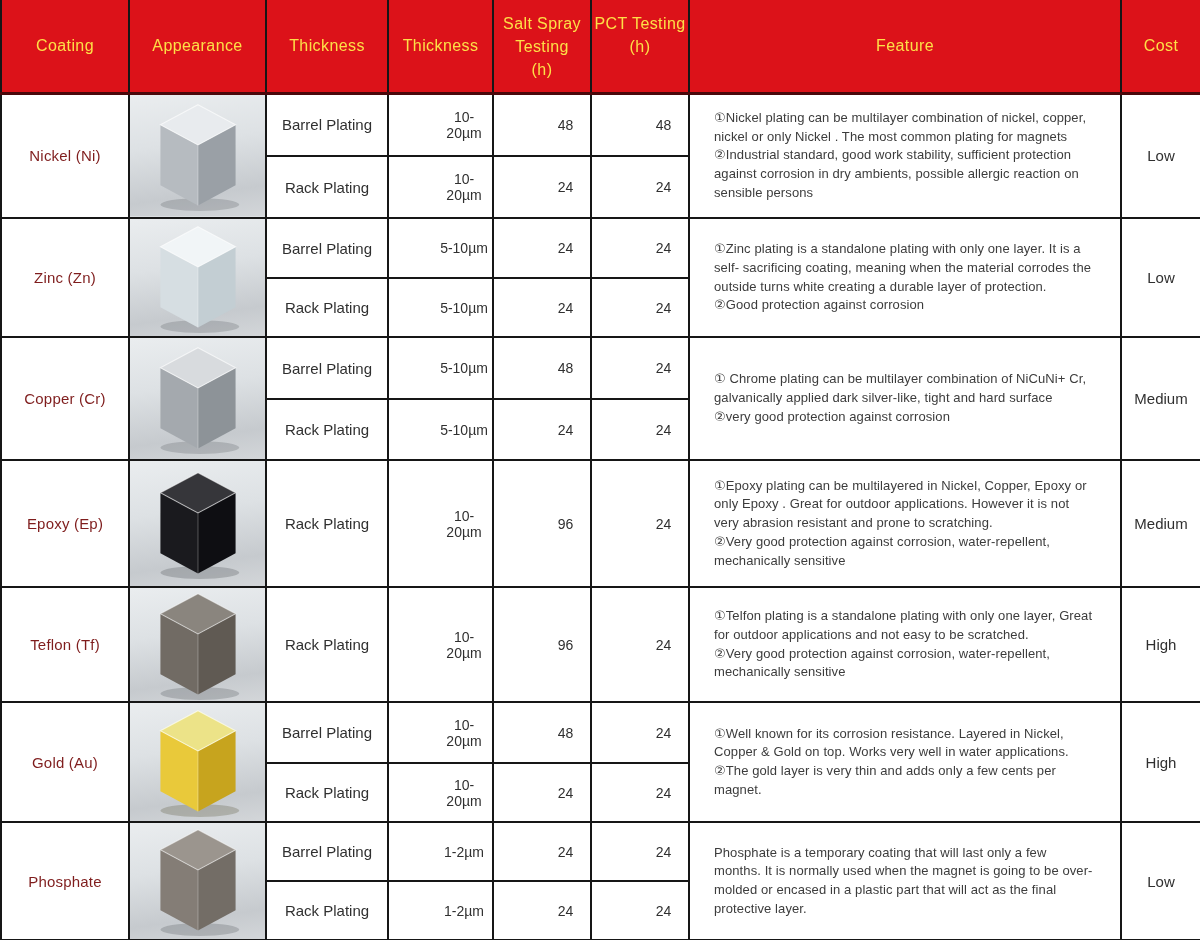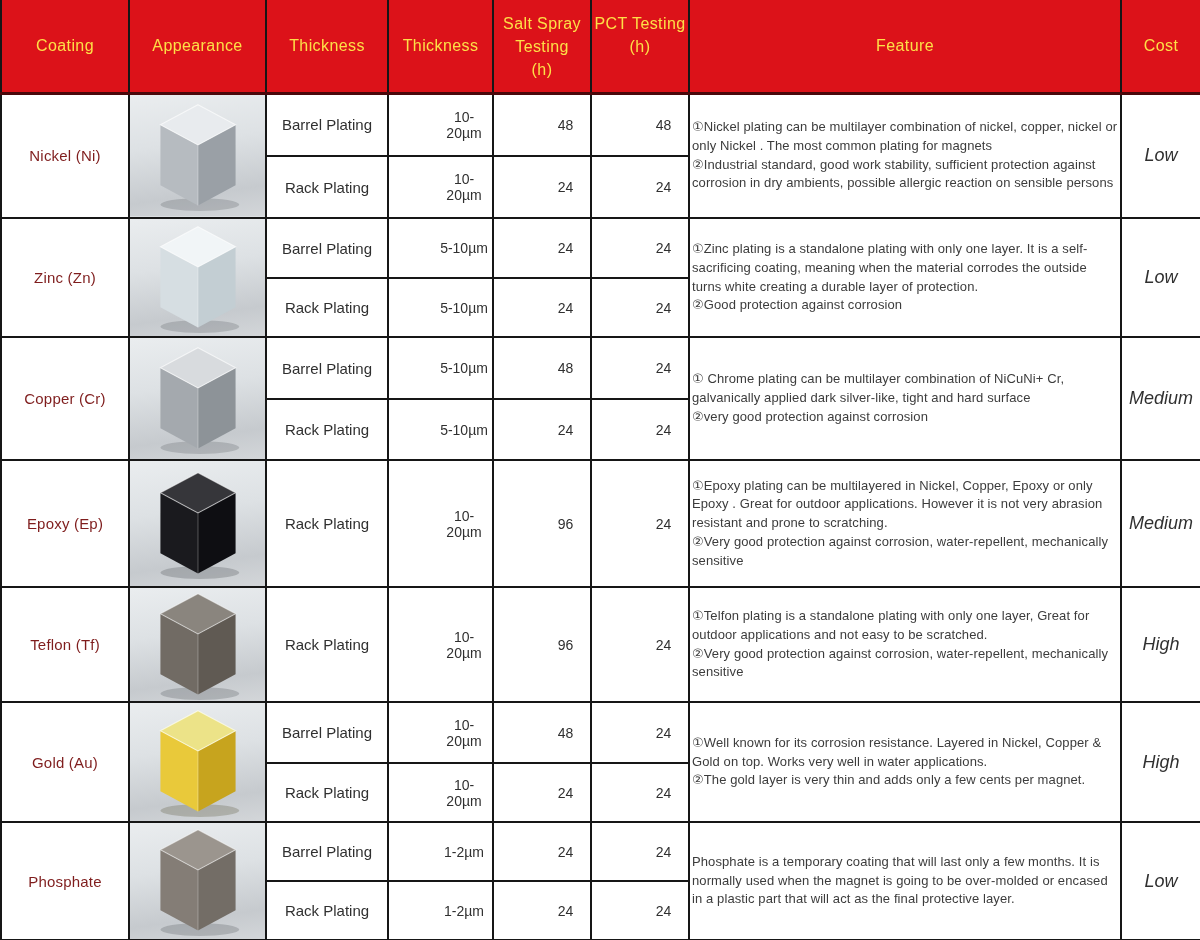"①Nickel plating can be multilayer" td.feature { padding: 8px 2px -> 8px 24px }
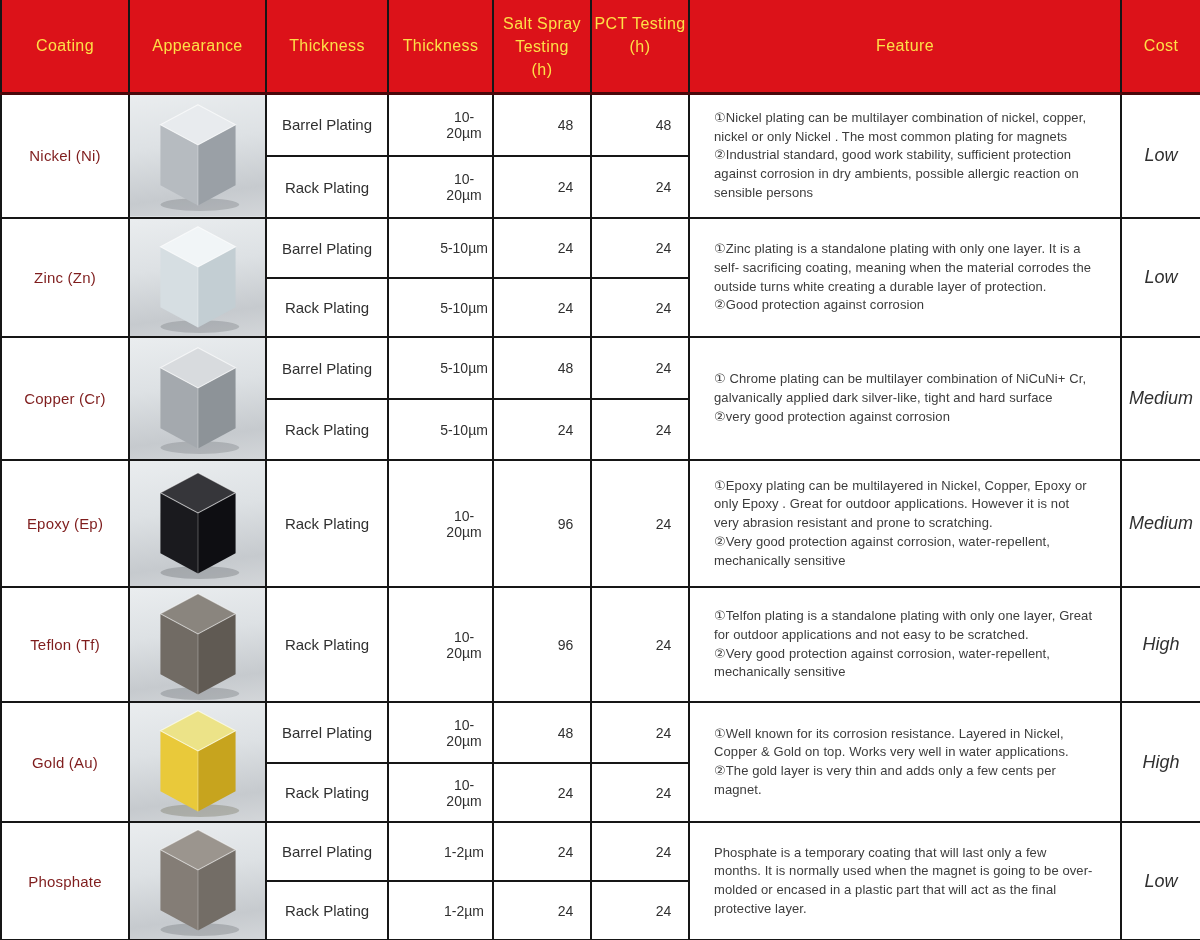"Low" td.cost { font-size: 18px -> 15px; font-style: italic -> none }
